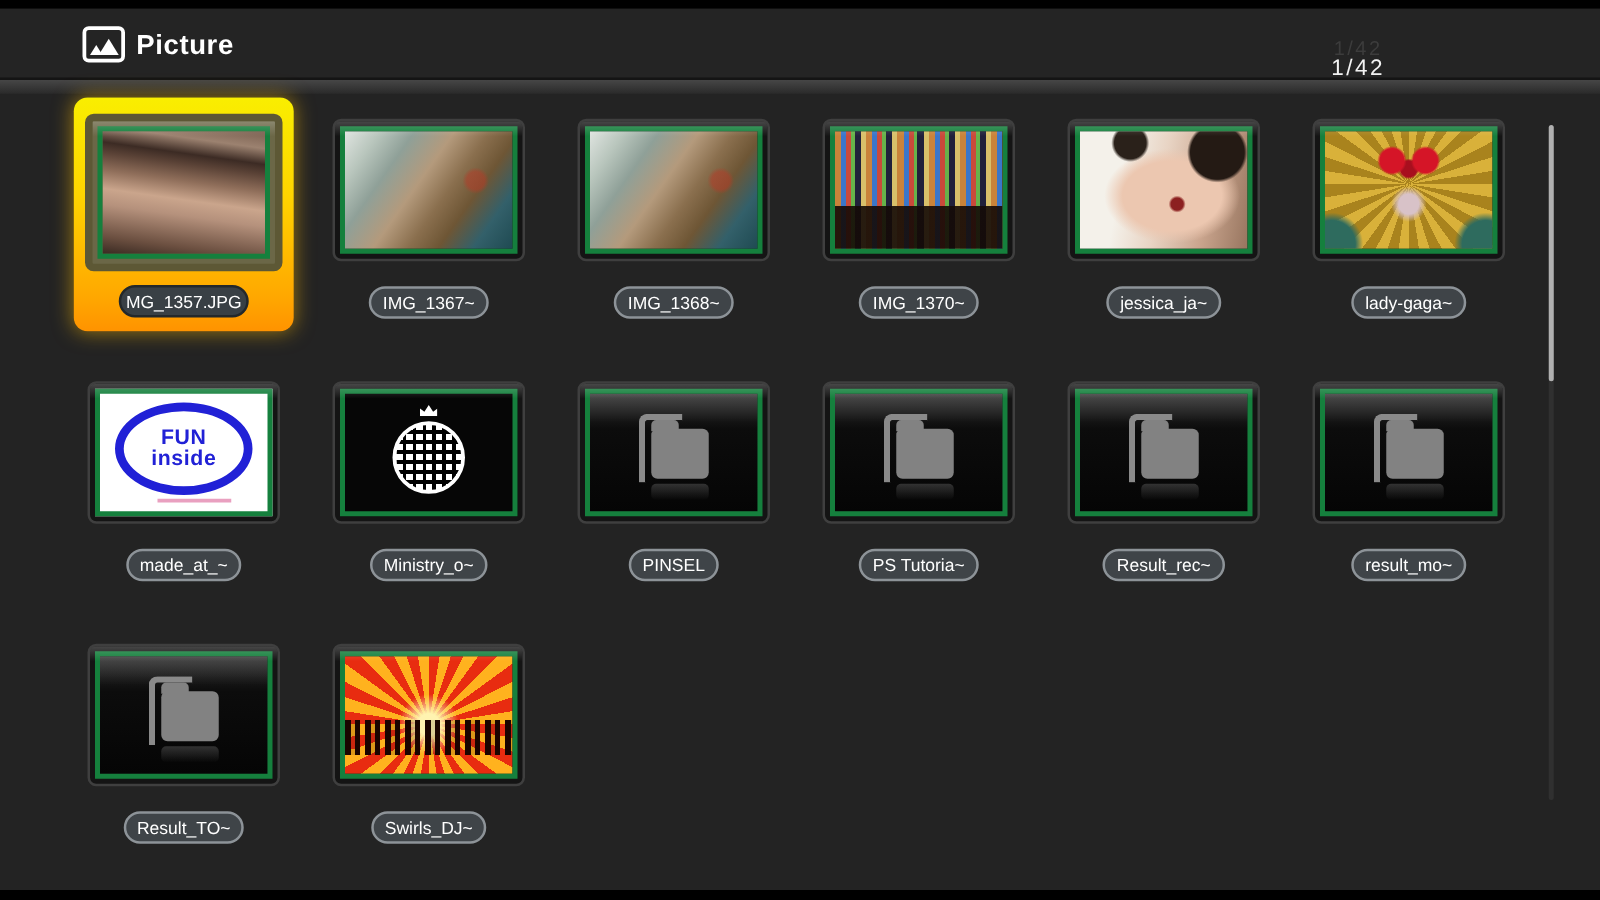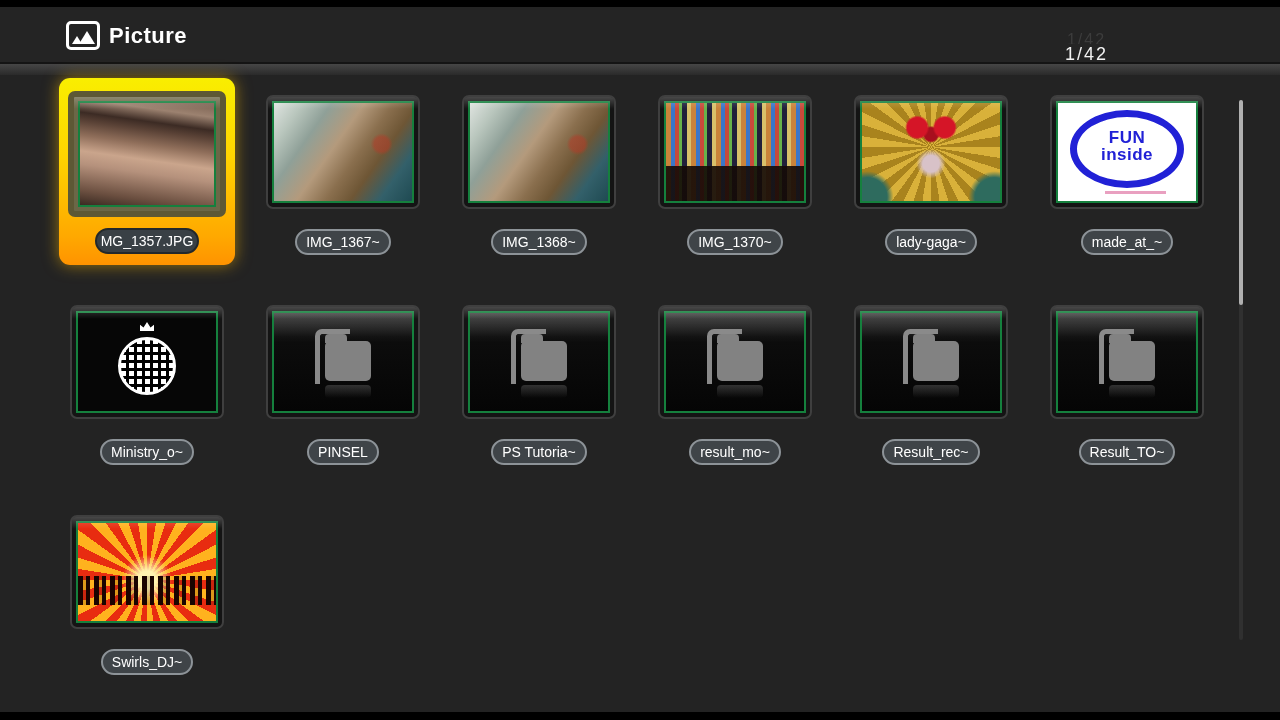"jessica_ja~" div.tile { html: none -> <div> <div> <div></div> </div> <div> <span>jessica_ja~</span> </div> </div> }
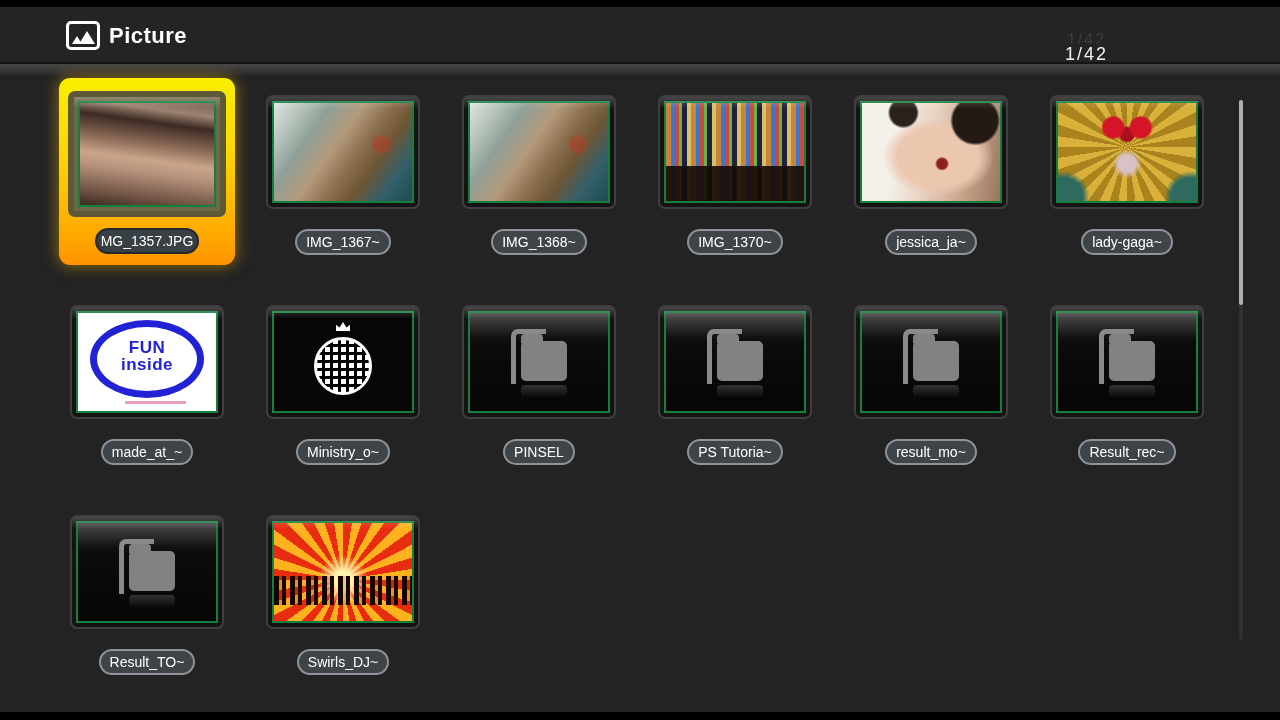"FUN" .art { border: 2px solid #15803d -> 4px solid #15803d }
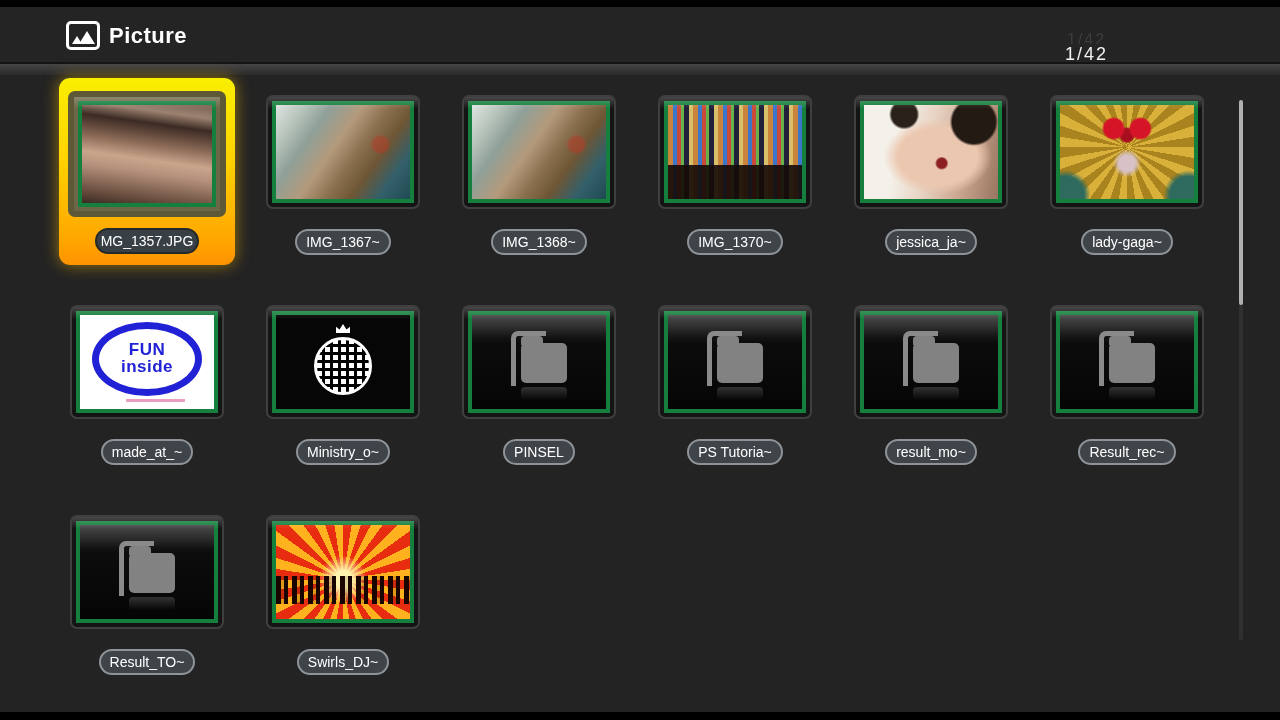"result_mo~" div.tile { order: before "Result_rec~" -> after "Result_rec~" }
